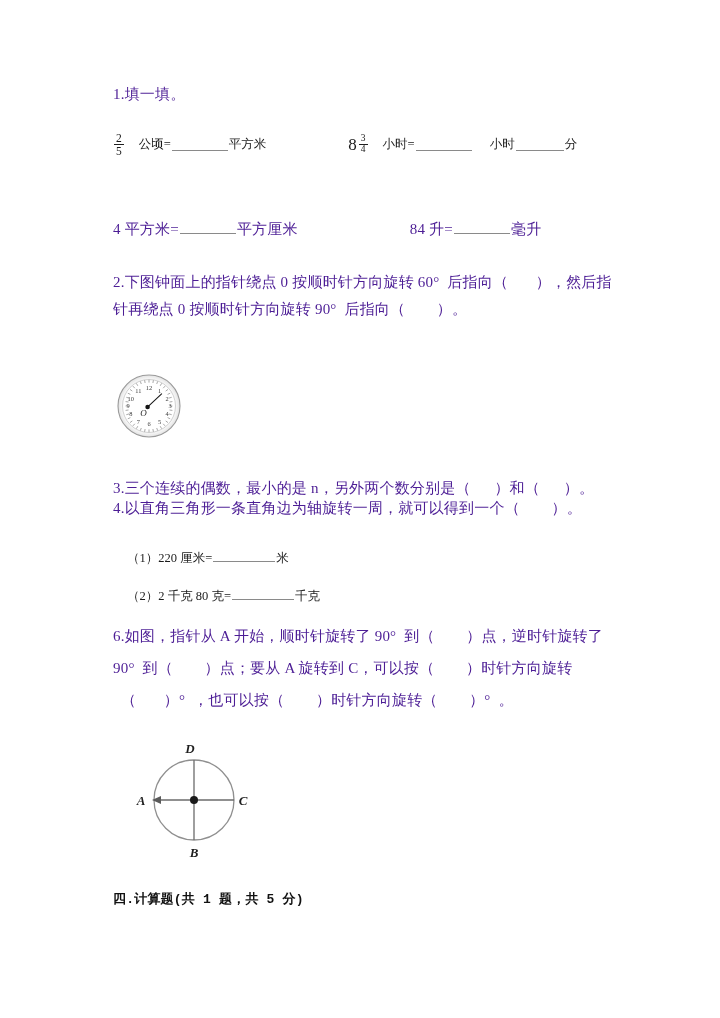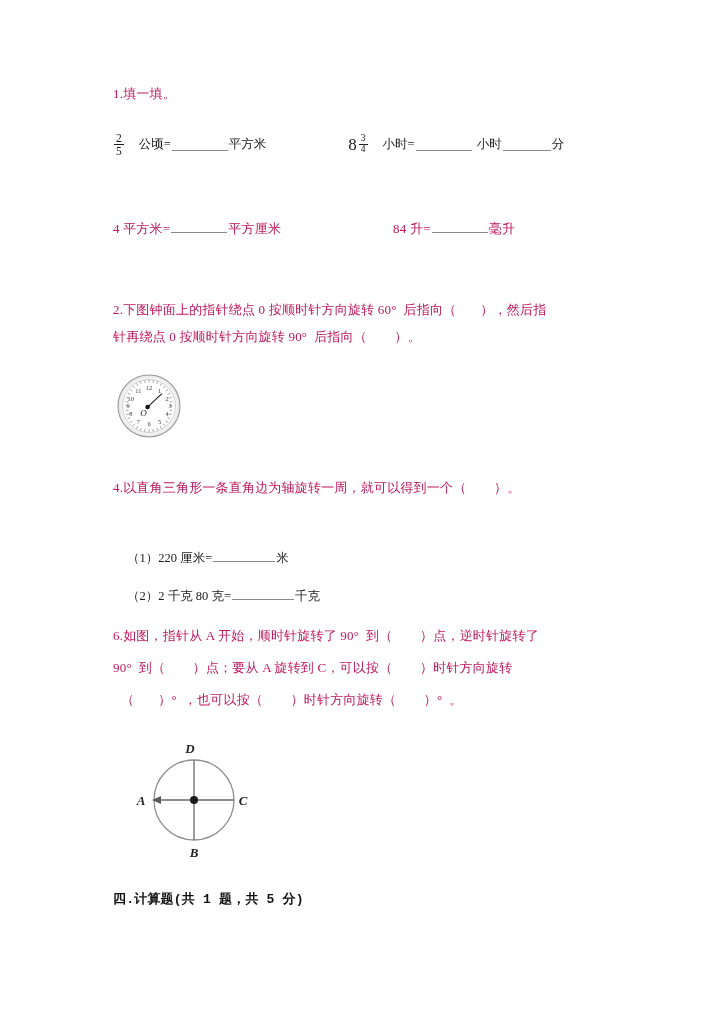"1.填一填。" .q-line { color: #be185d -> #4c1d95; font-size: 13px -> 15px }
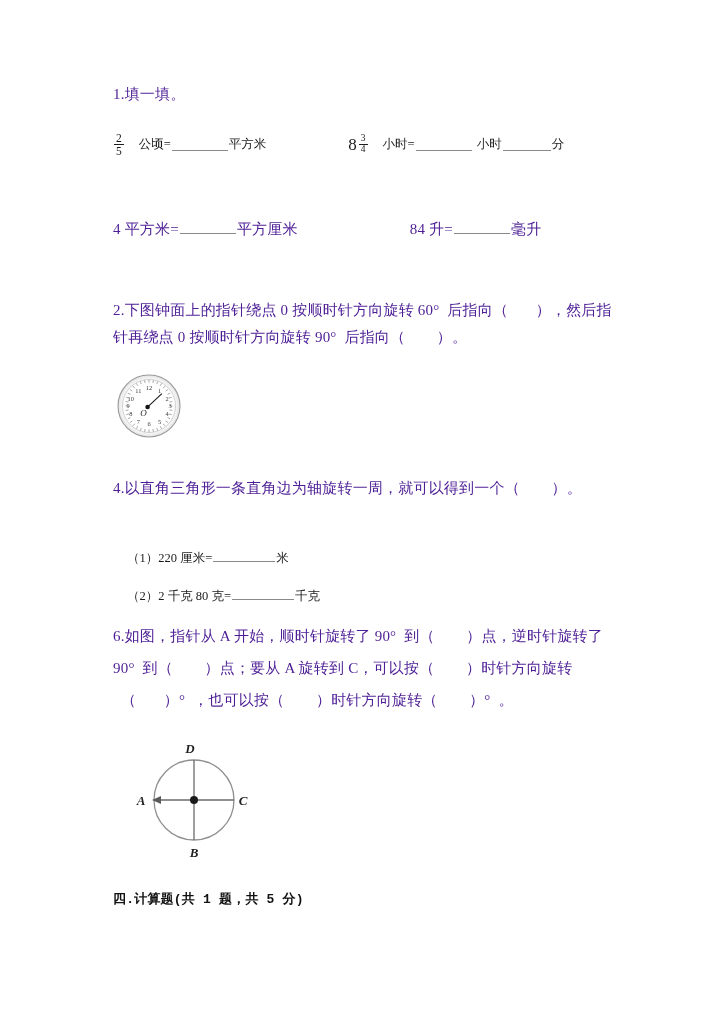"小时" span.unit-txt { margin-left: 4px -> 17px }
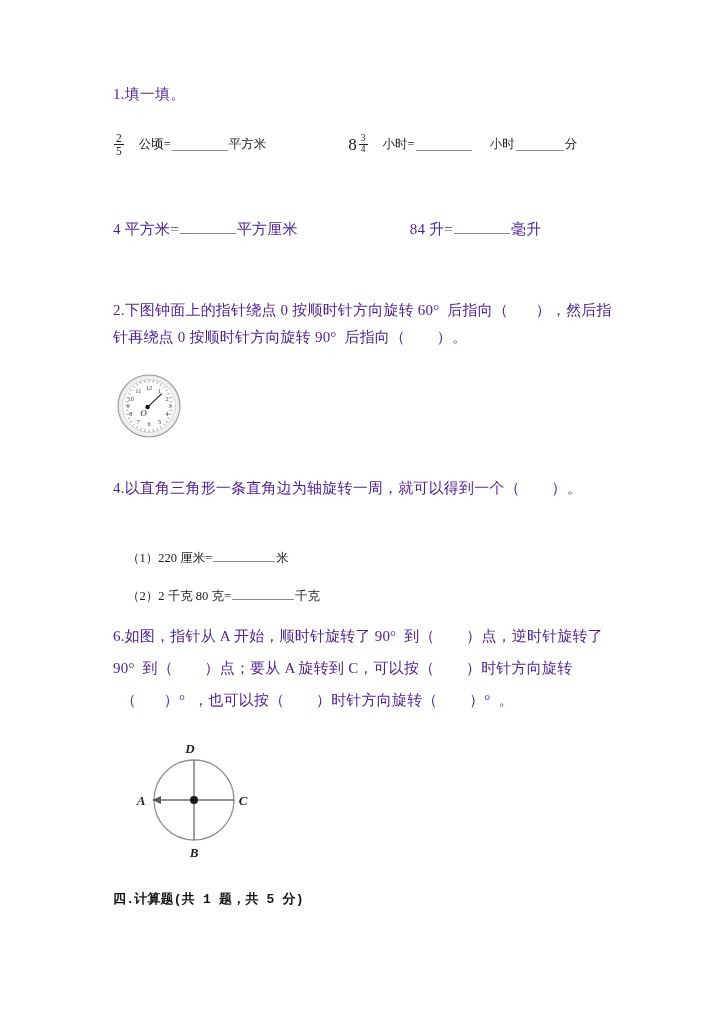"2.下图钟面上的指针绕点 0 按顺时针方向旋转 60° 后指向（" #q2 { top: 300px -> 272px }
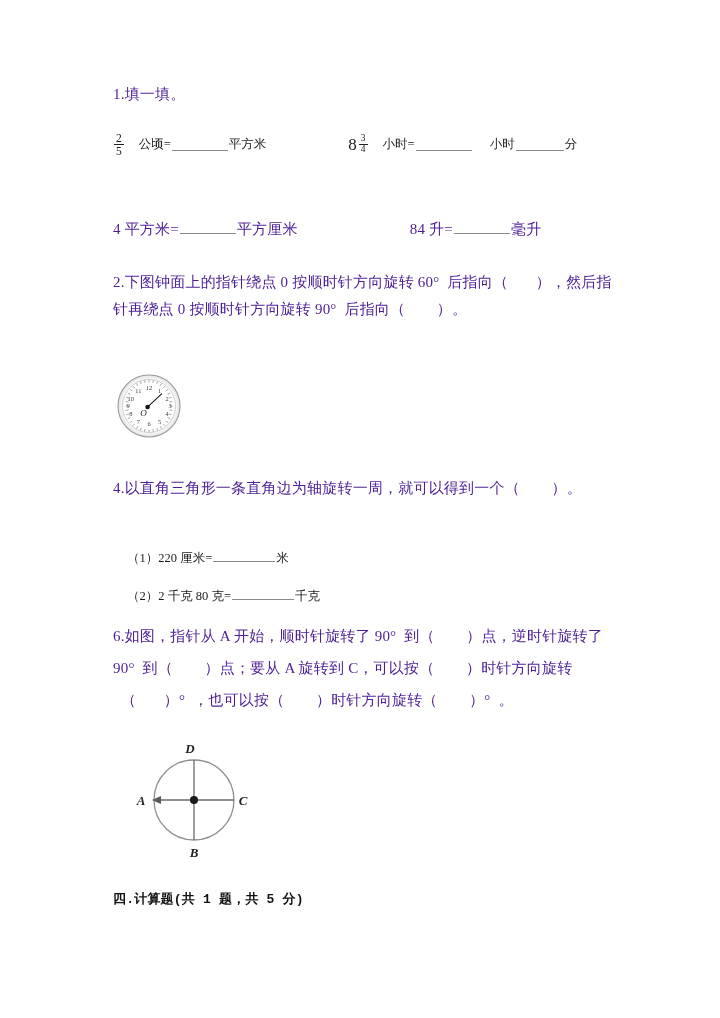"3.三个连续的偶数，最小的是 n，另外两个数分别是（ ）和（ ）。" div.q-line { html: none -> <div>3.三个连续的偶数，最小的是 n，另外两个数分别是（ ）和（ ）。</div> }
